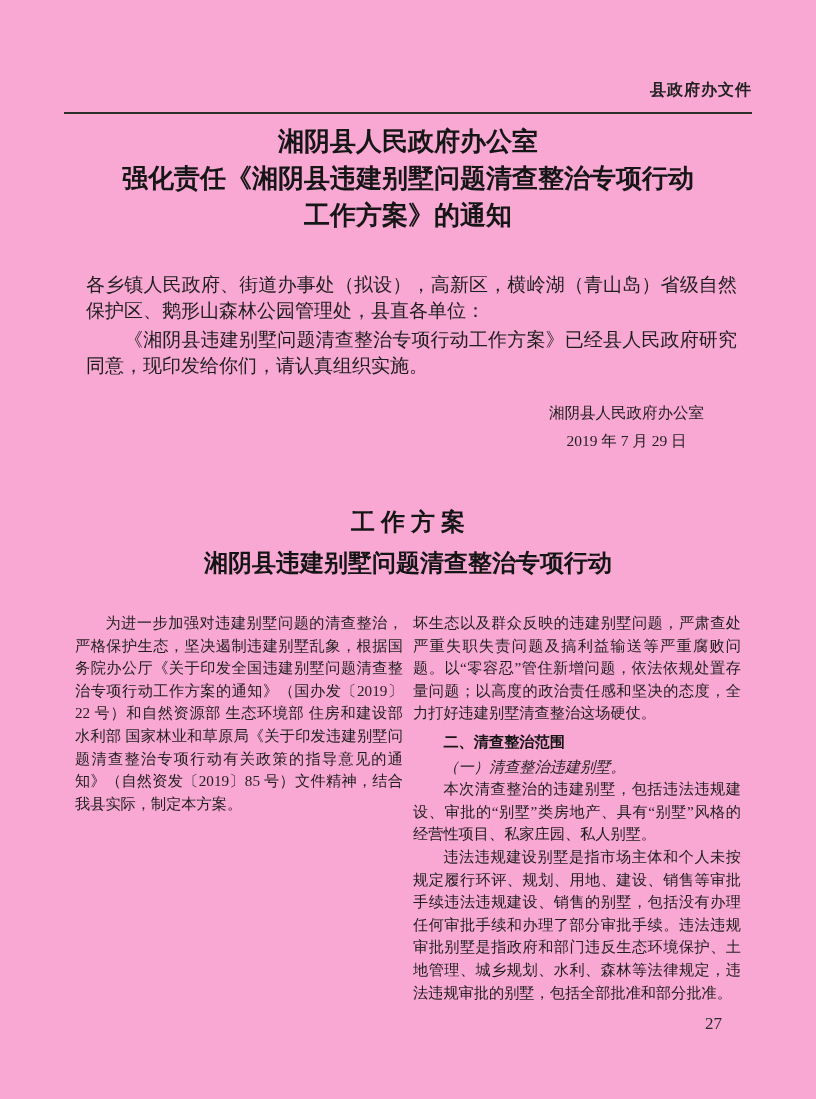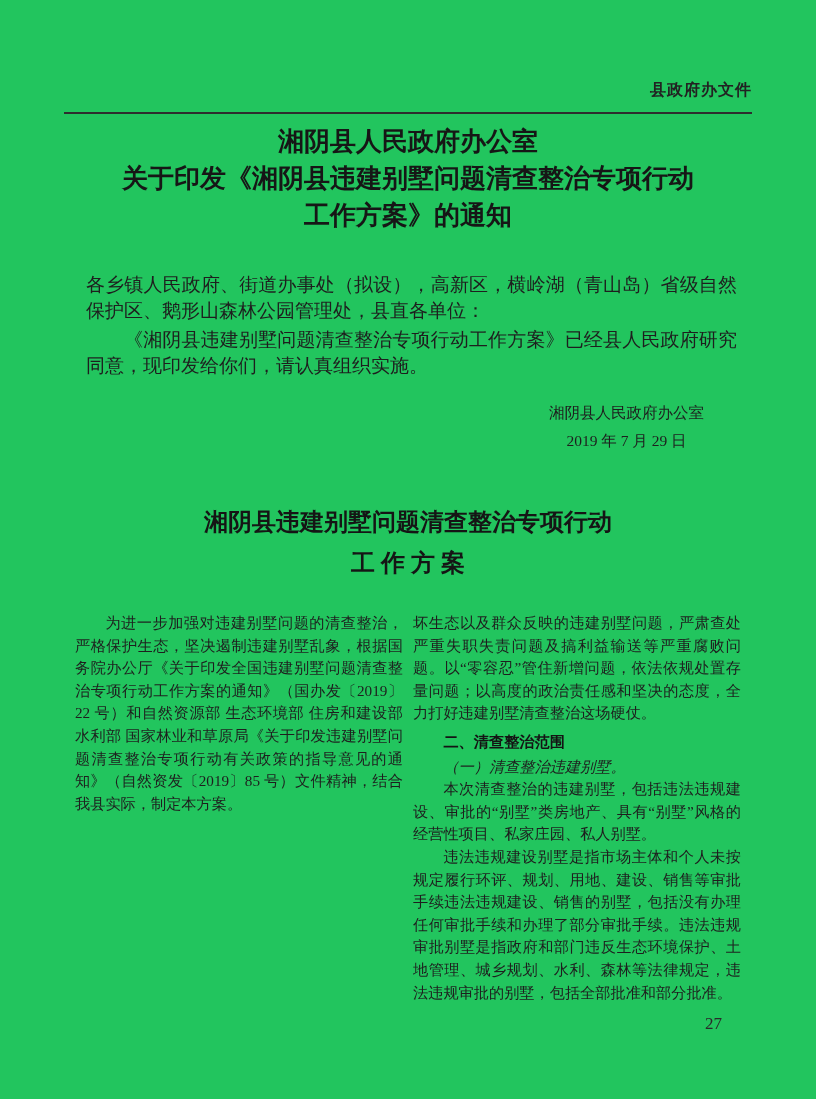"县政府办文件" .page { background: #22c55e -> #f9a8d4 }
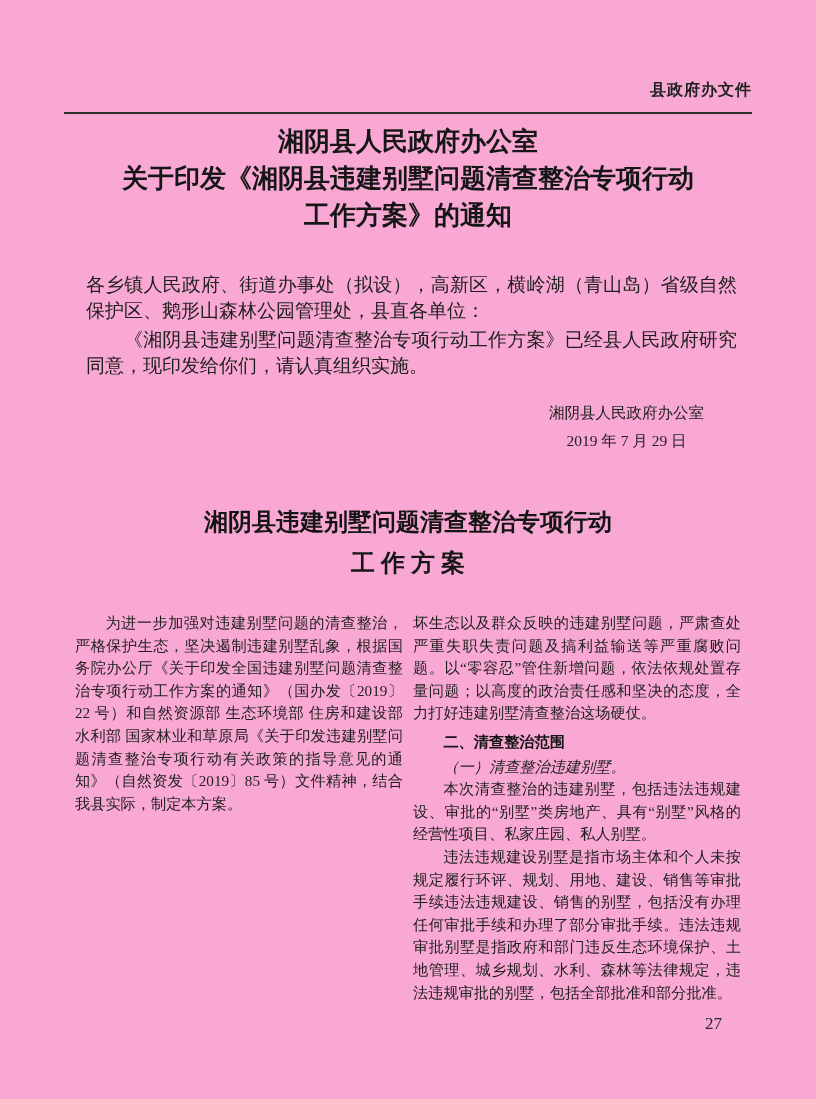"关于印发《湘阴县违建别墅问题清查整治专项行动" div { text: 关于印发 -> 强化责任 }
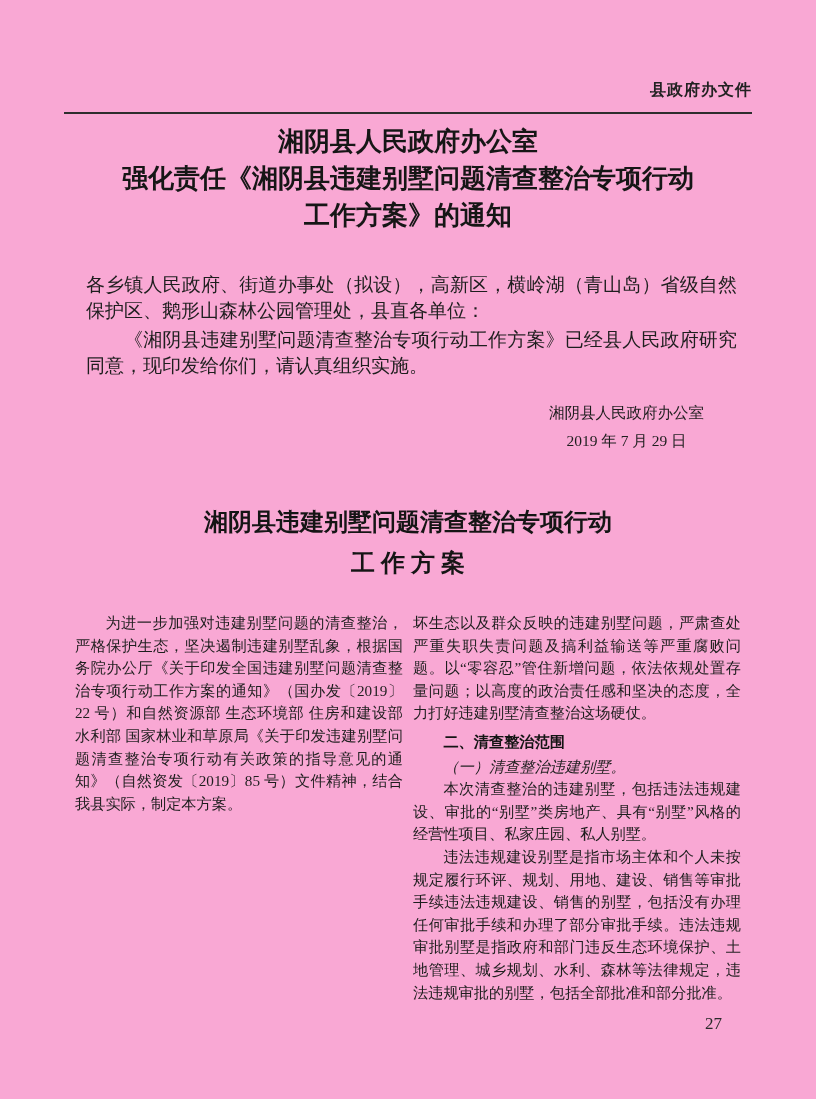"湘阴县违建别墅问题清查整治专项行动" div { order: before "工 作 方 案" -> after "工 作 方 案" }
